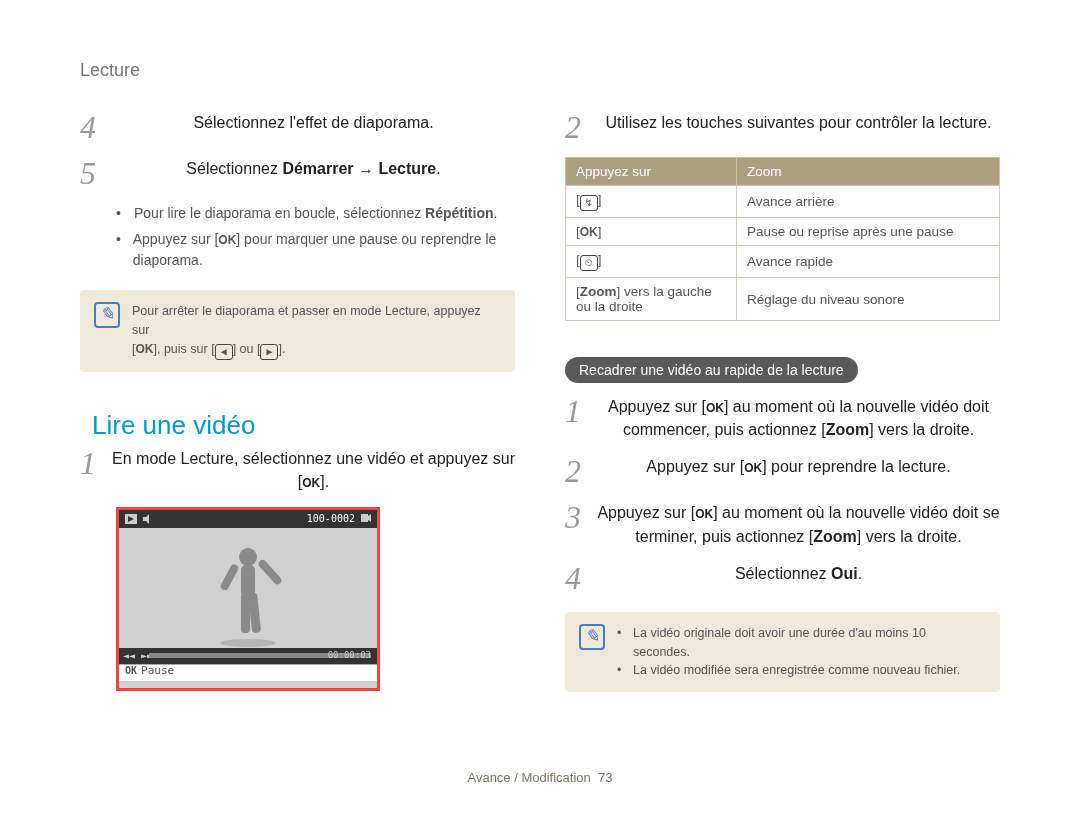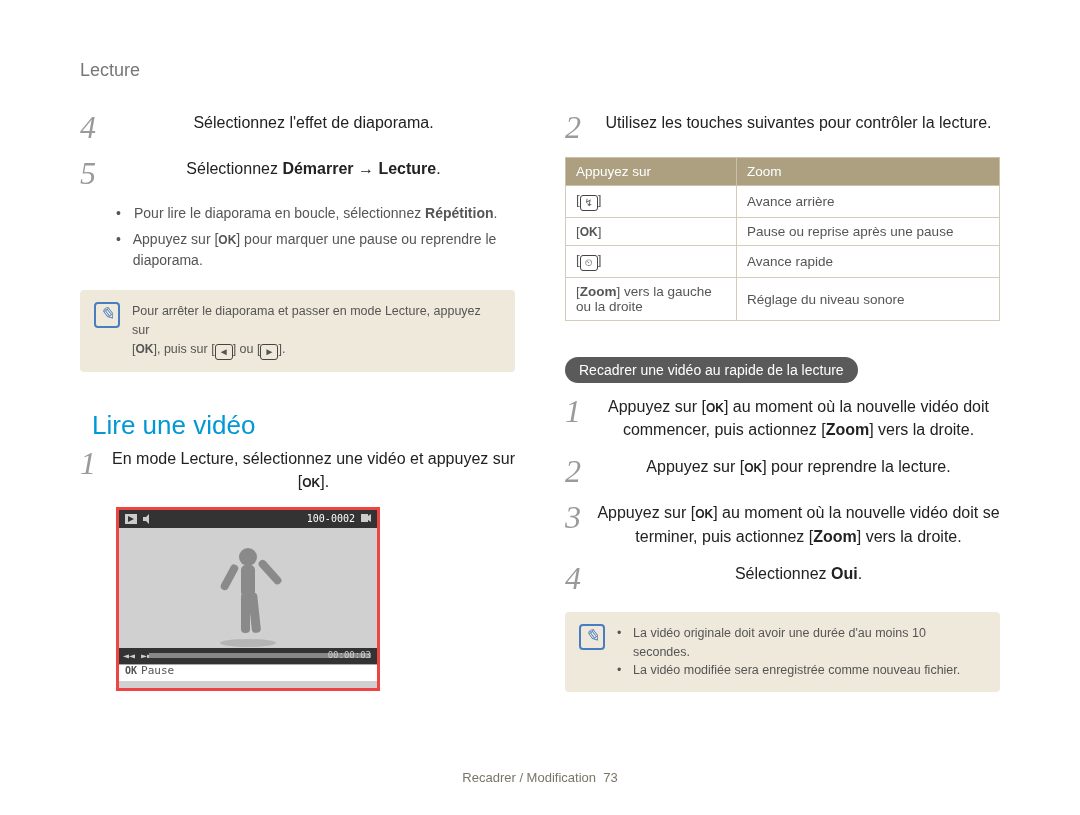"Recadrer / Modification" span { text: Recadrer -> Avance }
